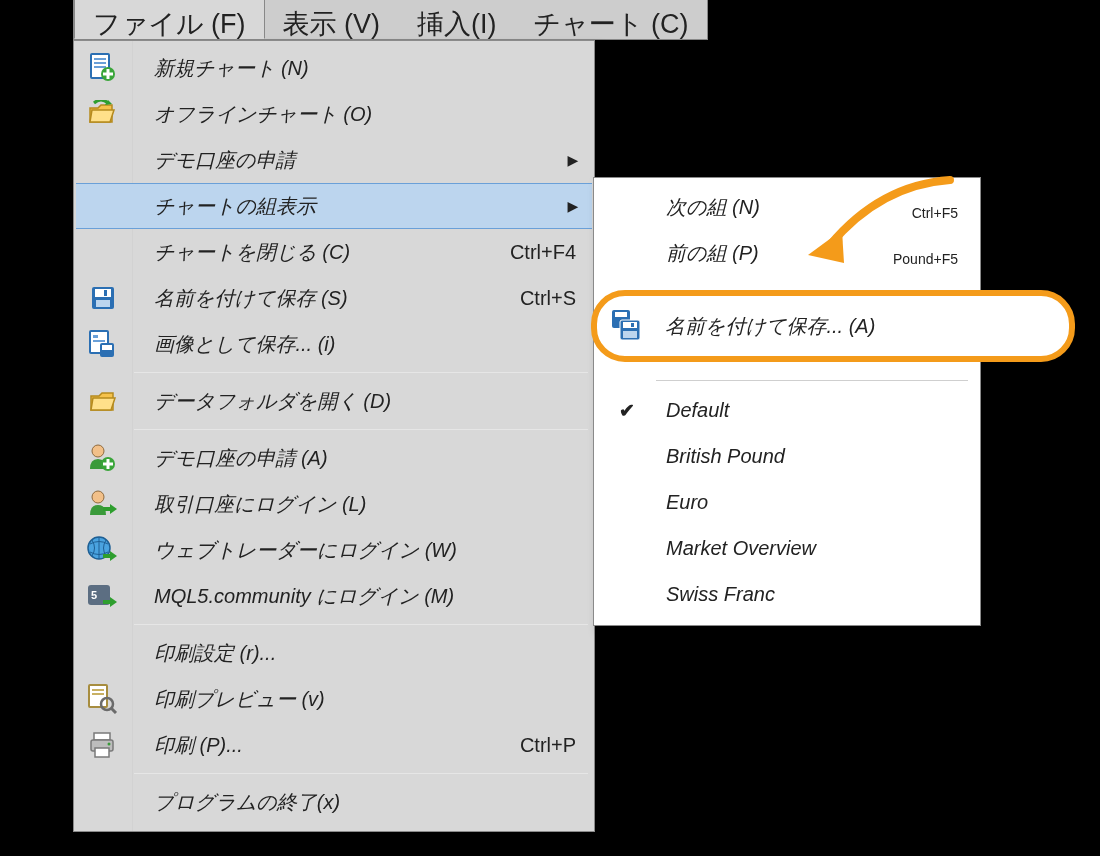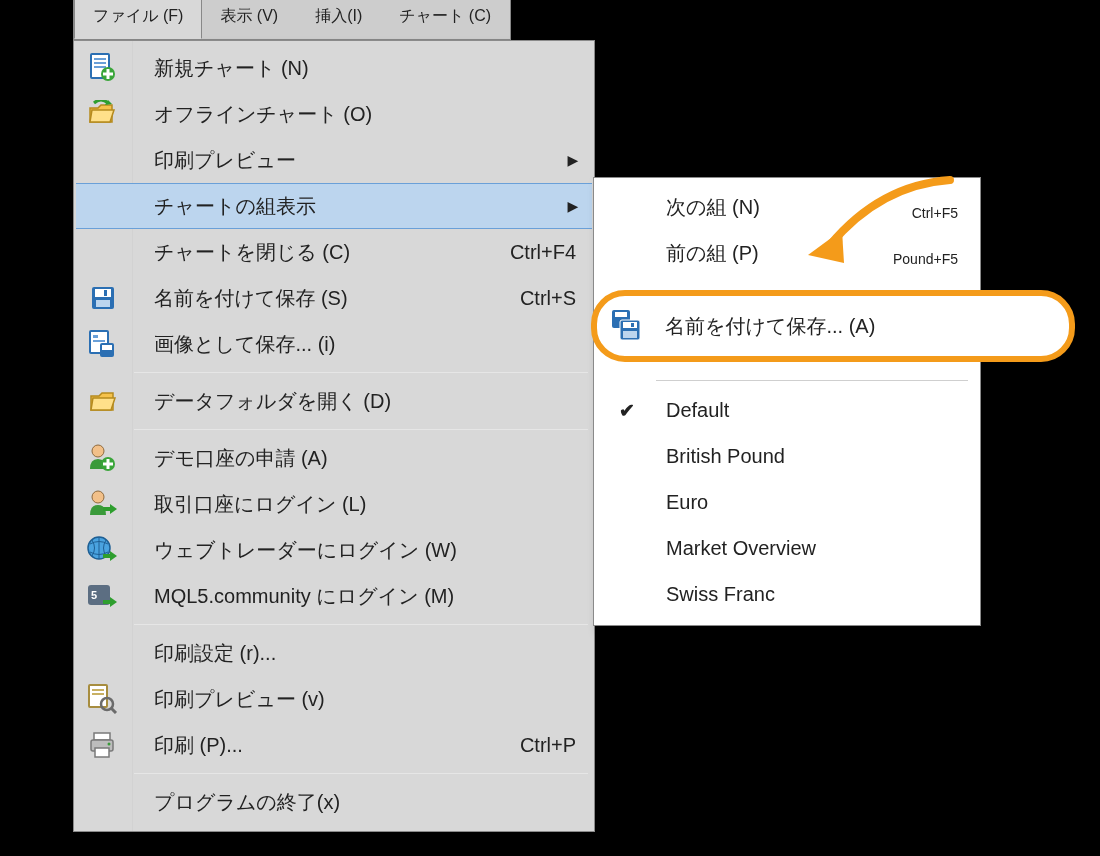"ファイル (F)" .menubar-item { font-size: 16px -> 27px }
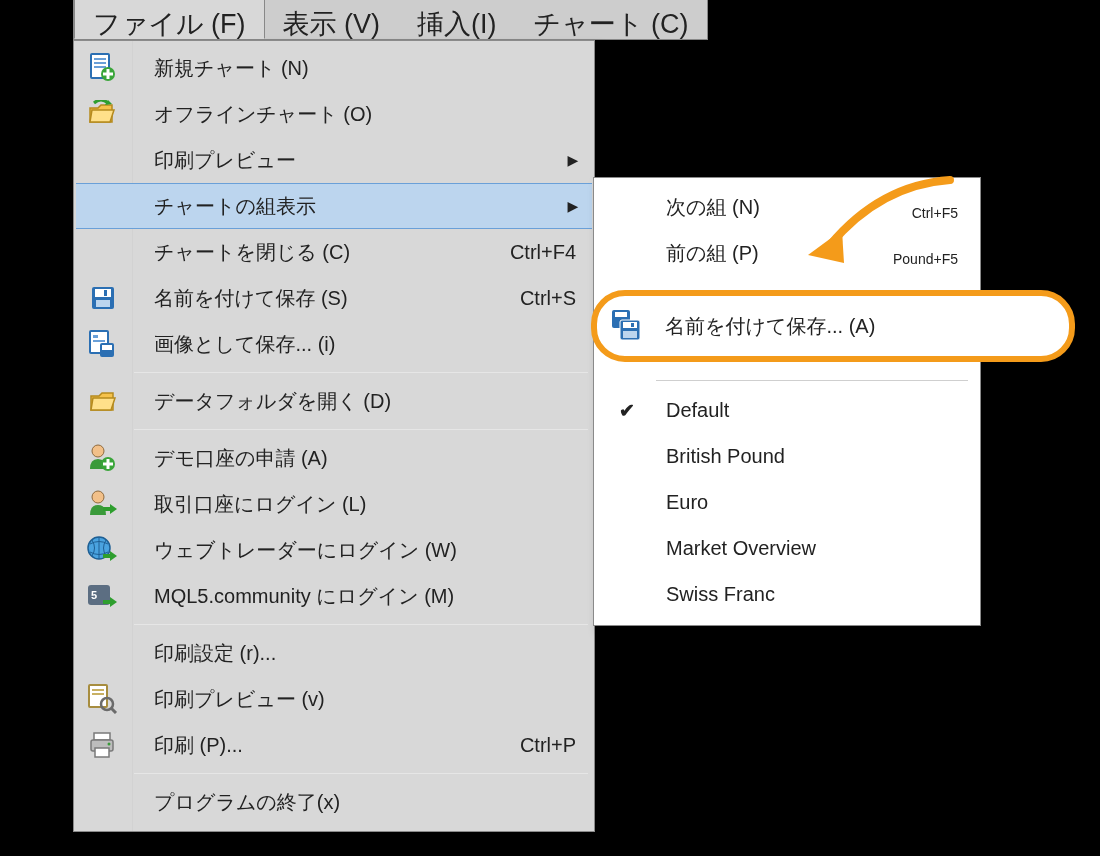"新規チャート (N)" .menu-label { font-style: none -> italic }
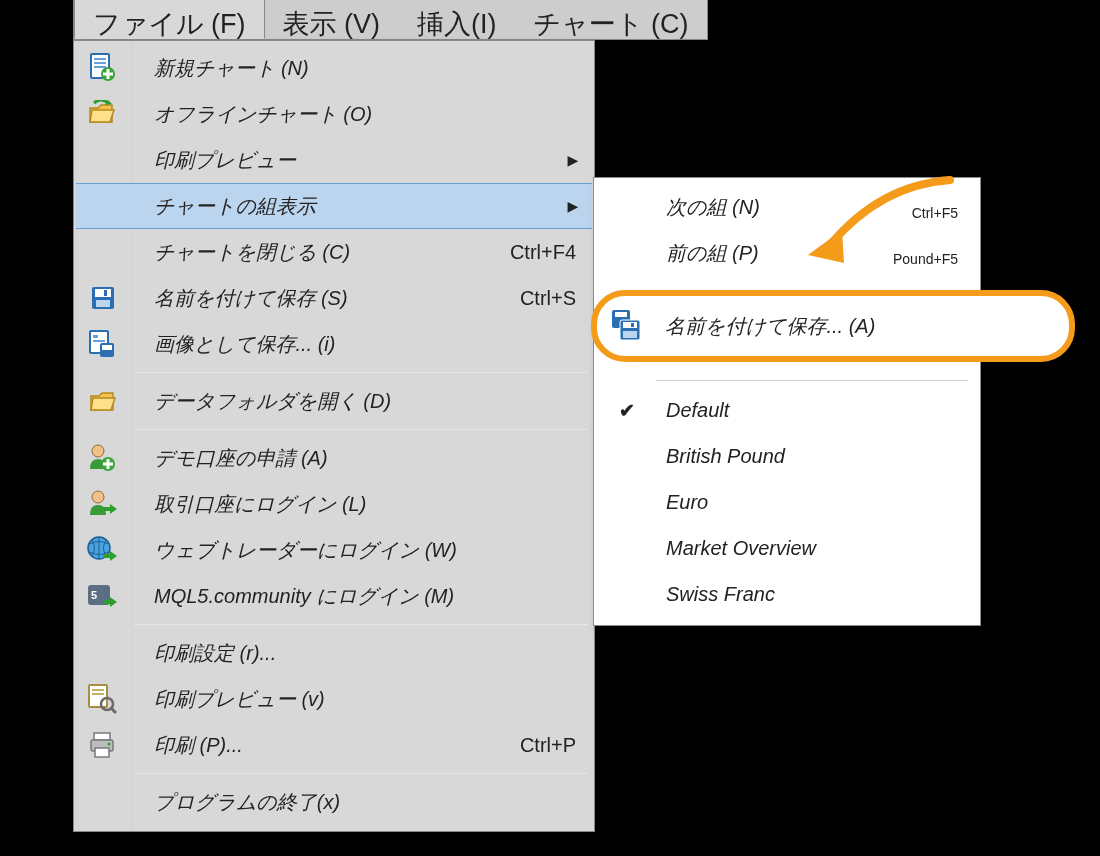"印刷プレビュー" span.menu-label { text: 印刷プレビュー -> デモ口座の申請 }
